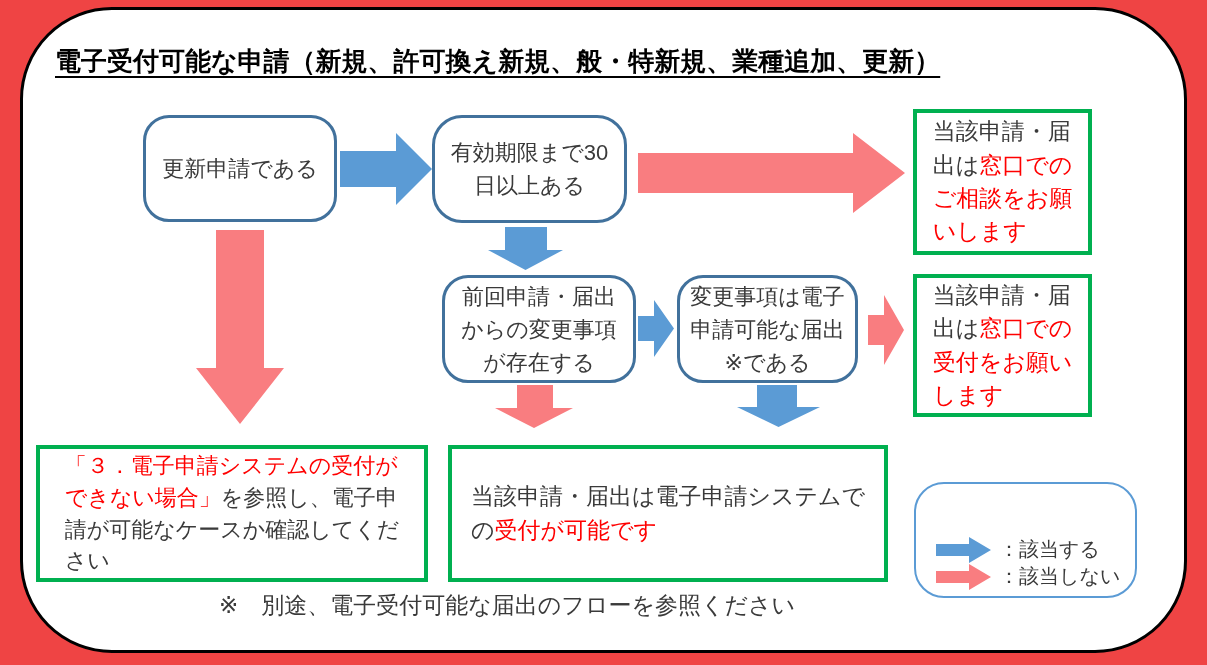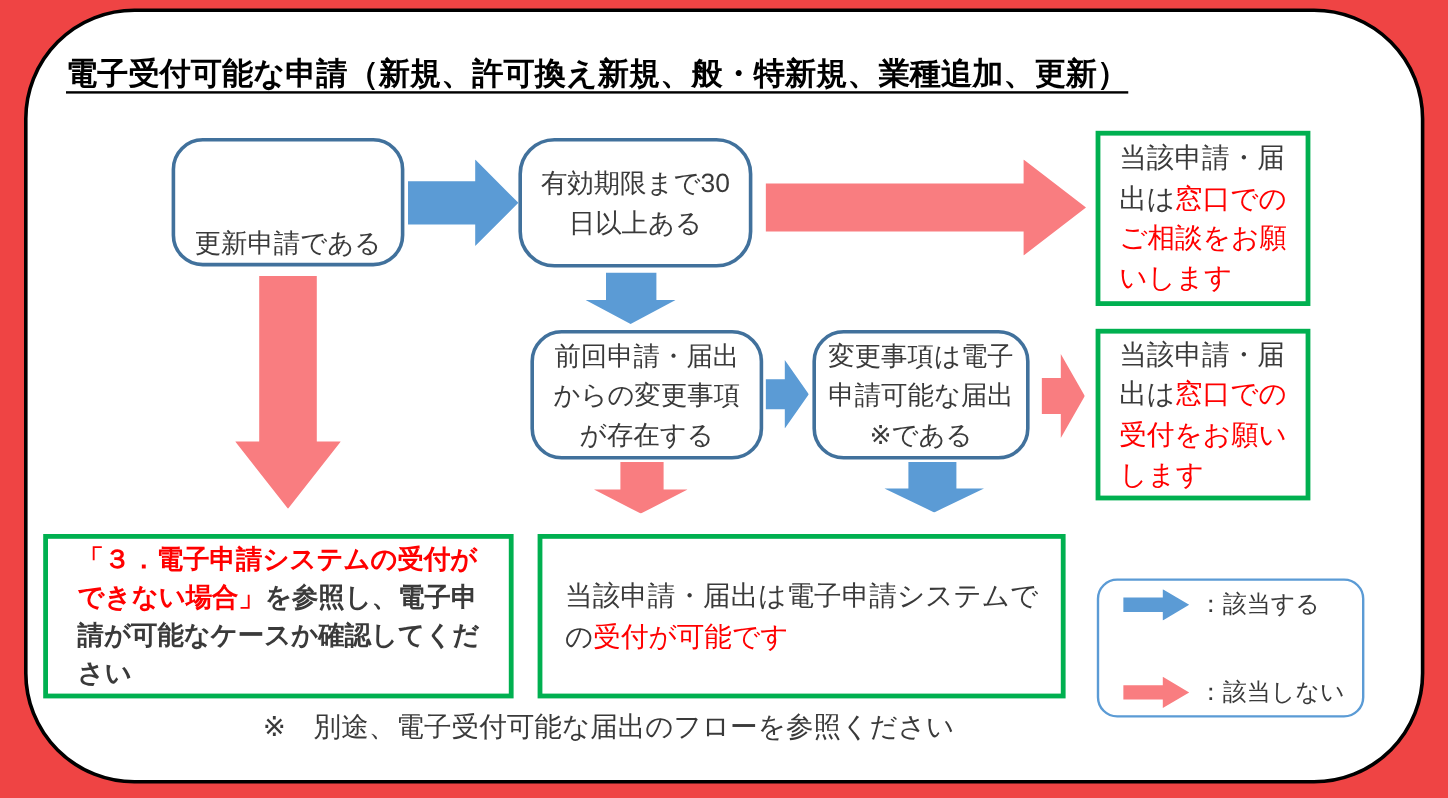"更新申請である" .box-renewal { align-items: flex-end -> none }
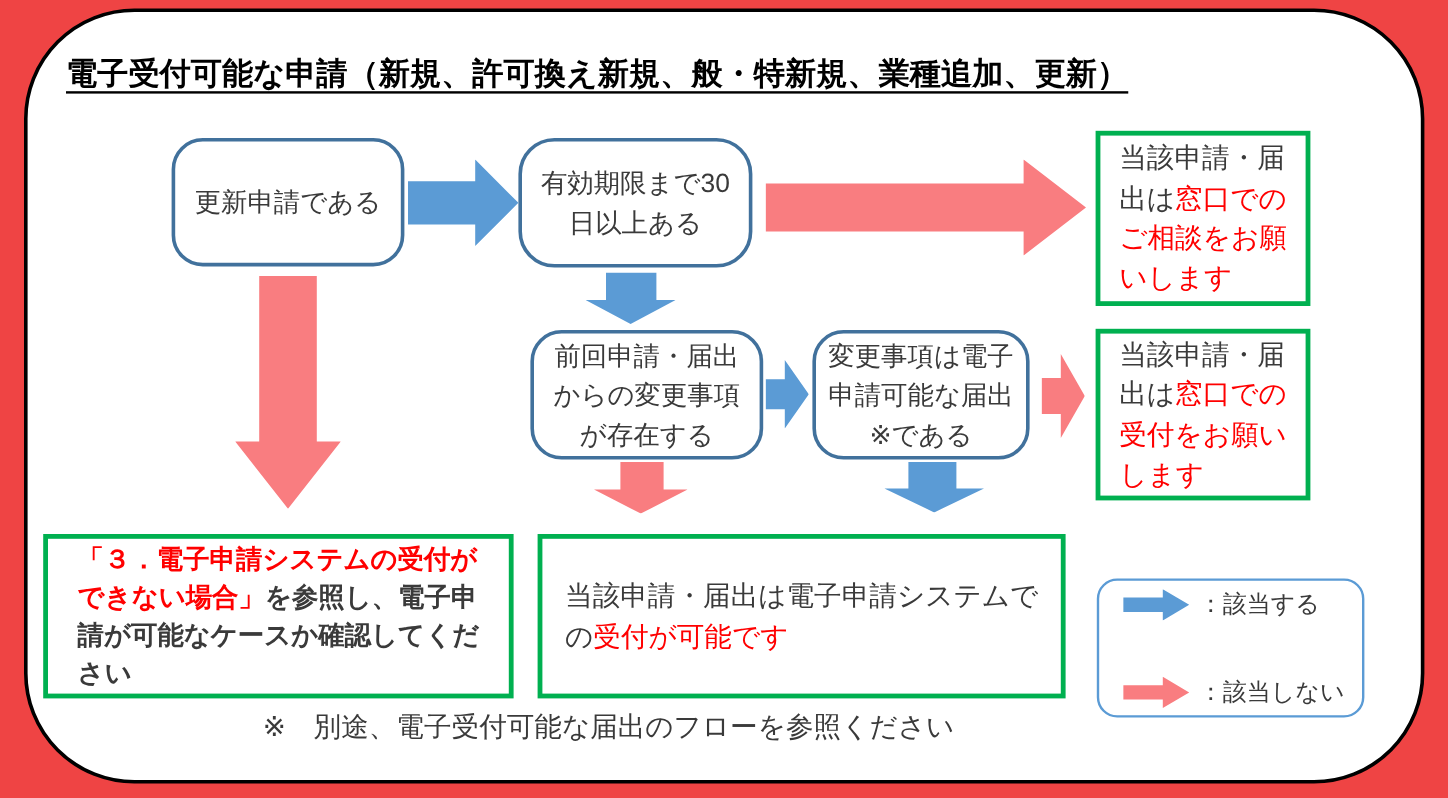"「３．電子申請システムの受付が" .green-refer { font-weight: bold -> none }
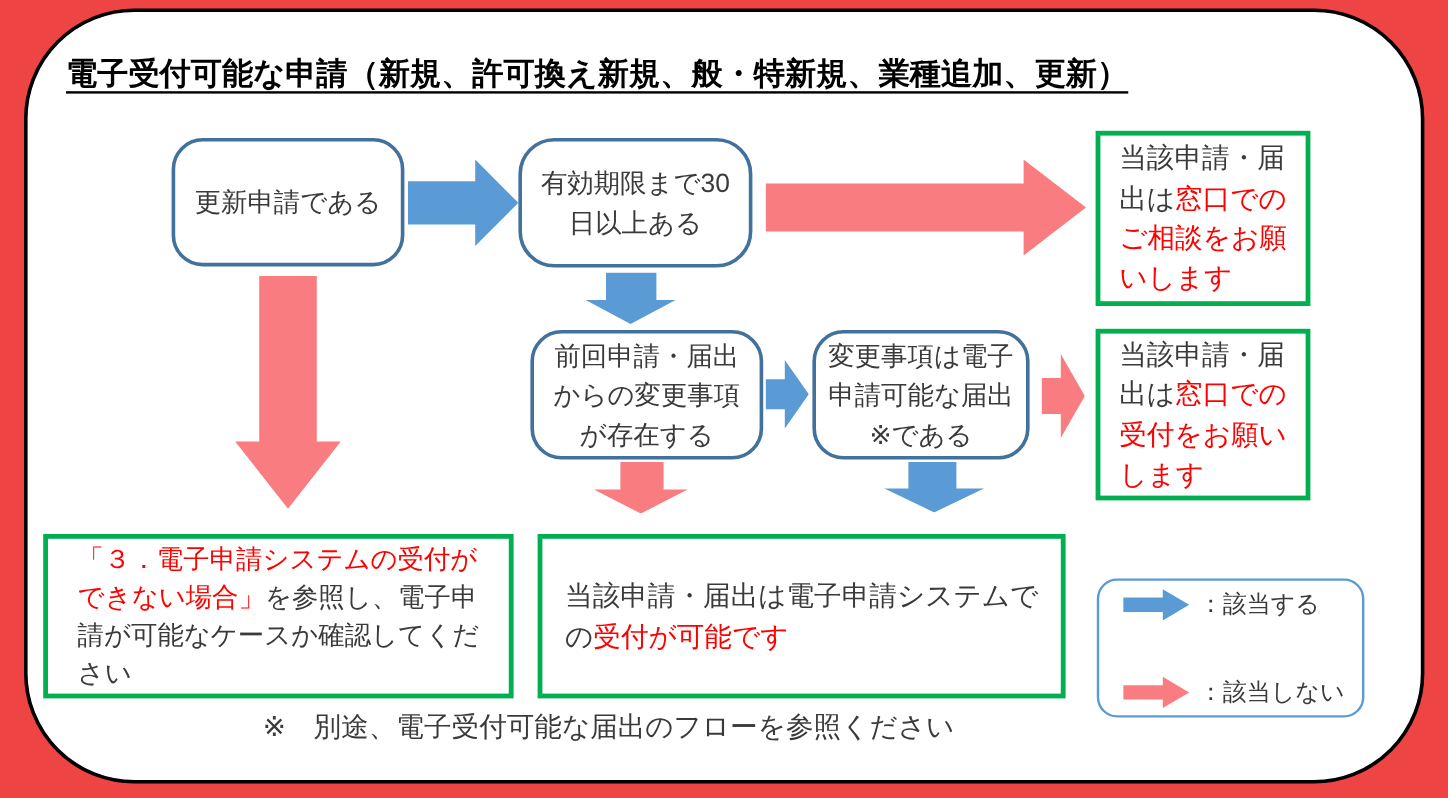"：該当する" .legend-box { border-radius: 17px -> 30px; justify-content: space-between -> flex-end }
